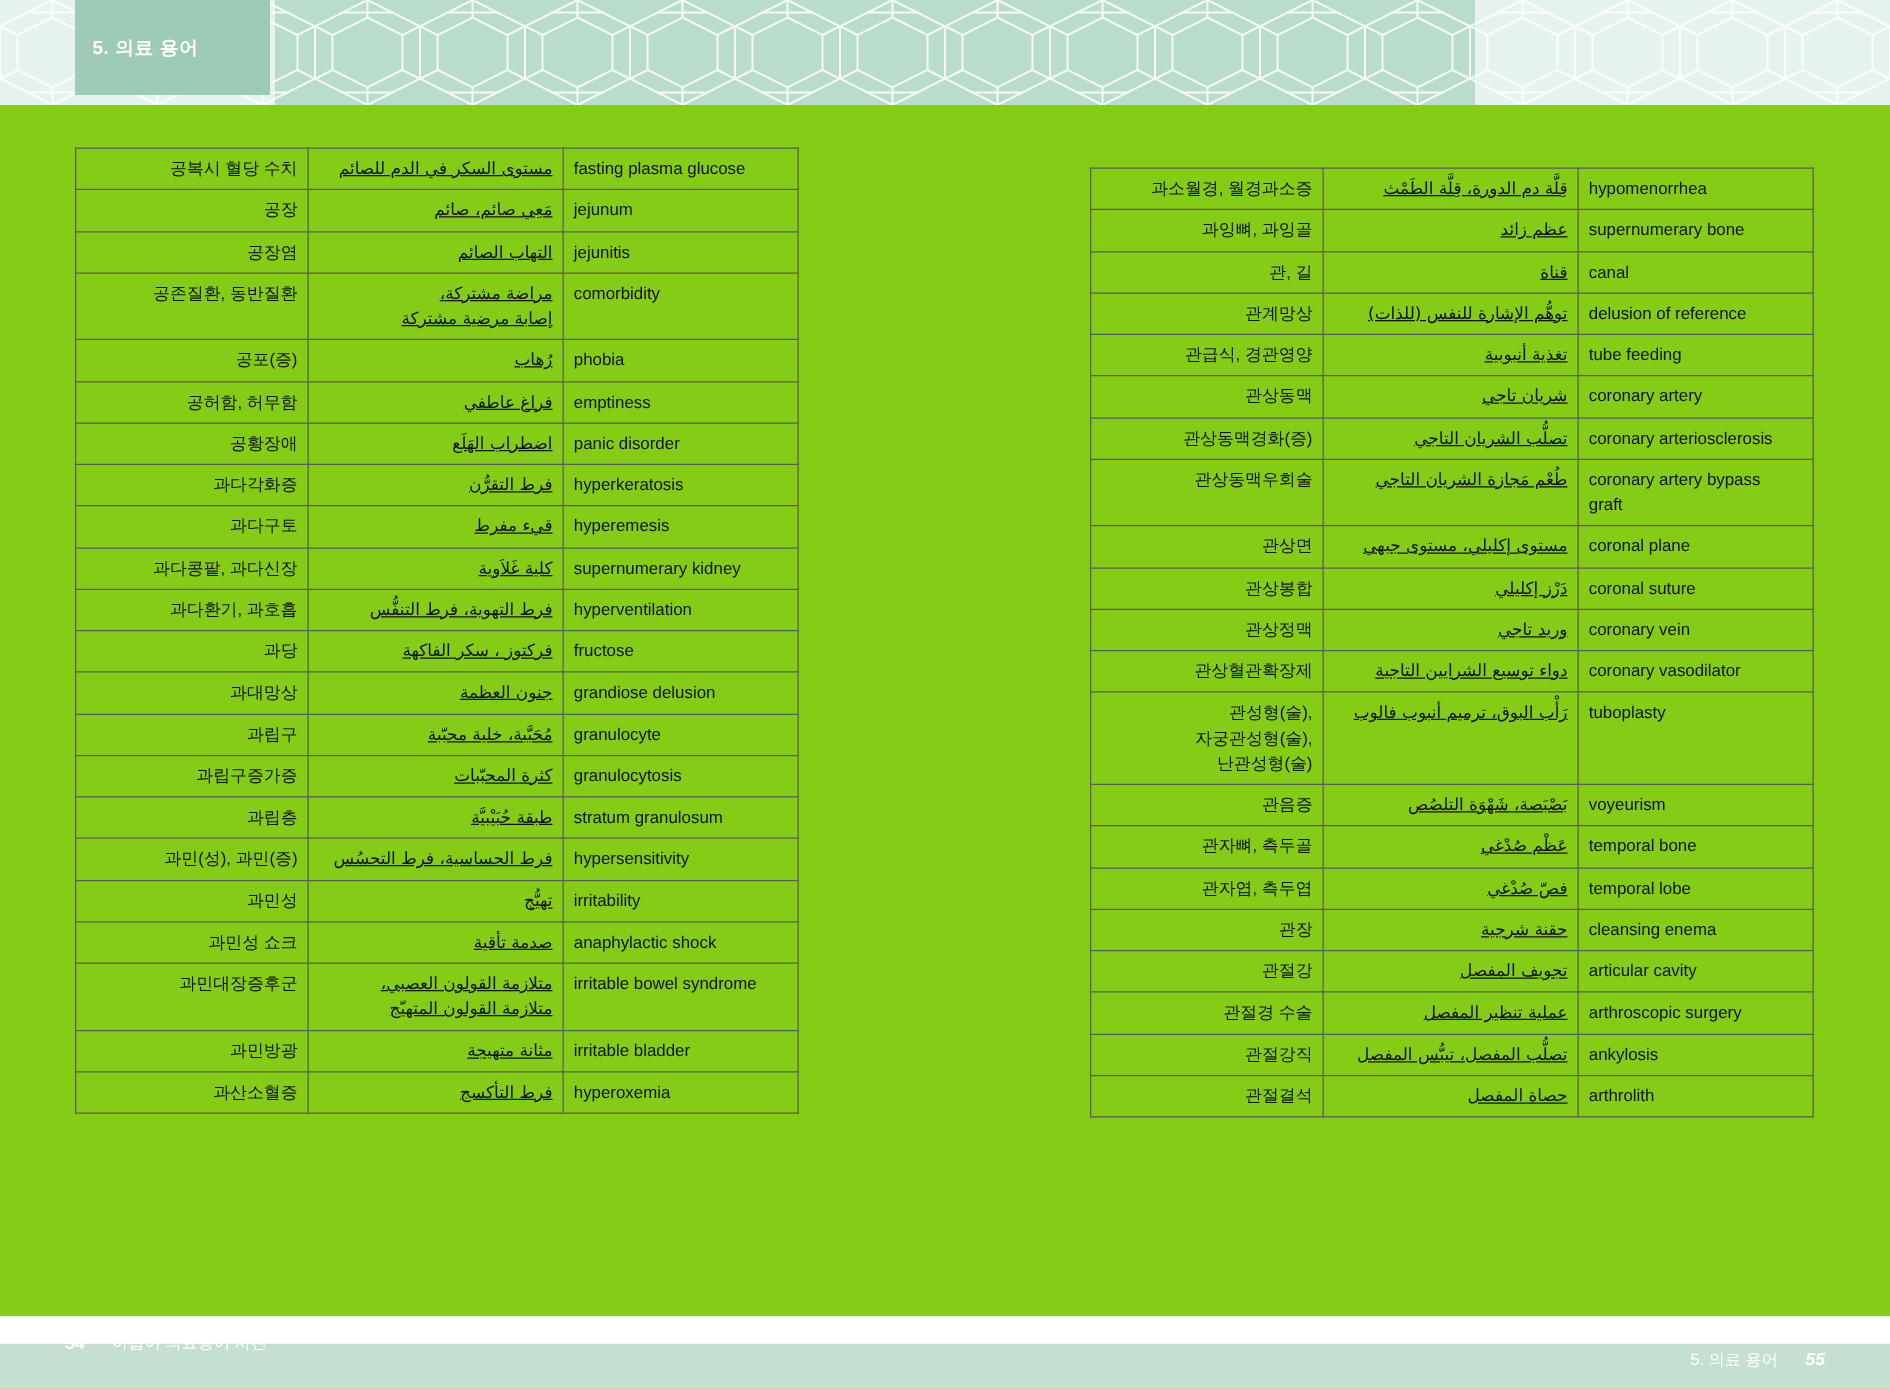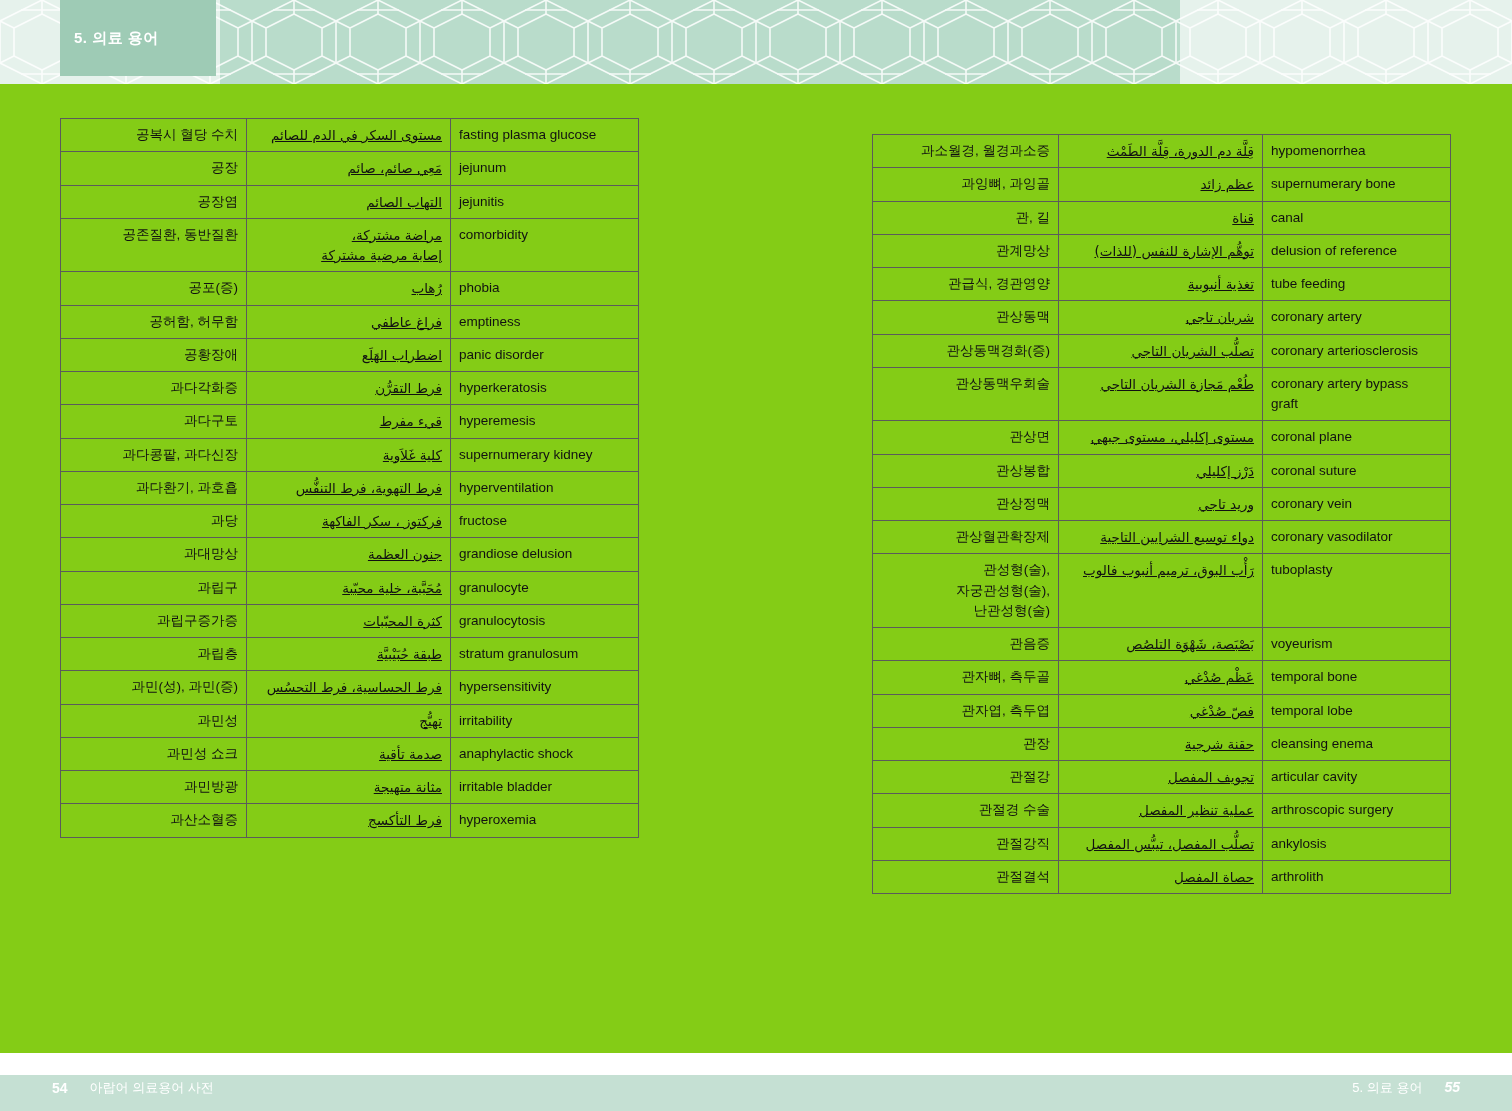"과민대장증후군" tr { html: none -> <tr> <td>과민대장증후군</td> <td>متلازمة القولون العصبي، متلازمة القولون المتهيّج</td> <td>irritable bowel syndrome</td> </tr> }
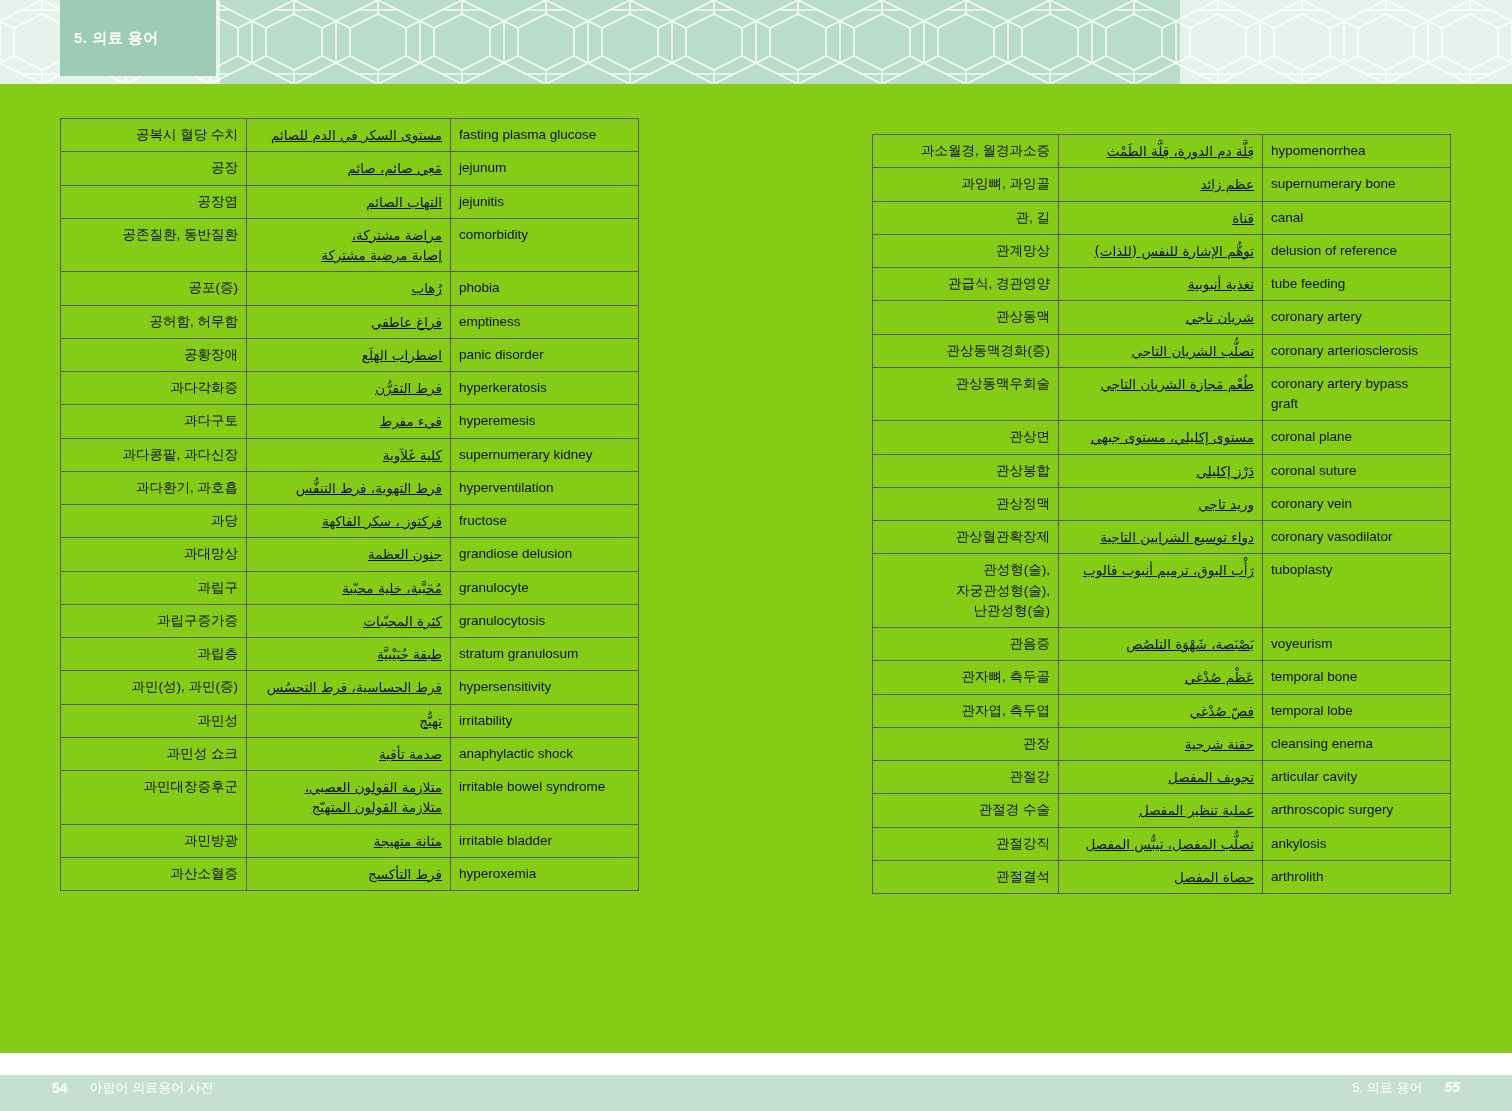"54" .footer-left { bottom: 14px -> 28px }
